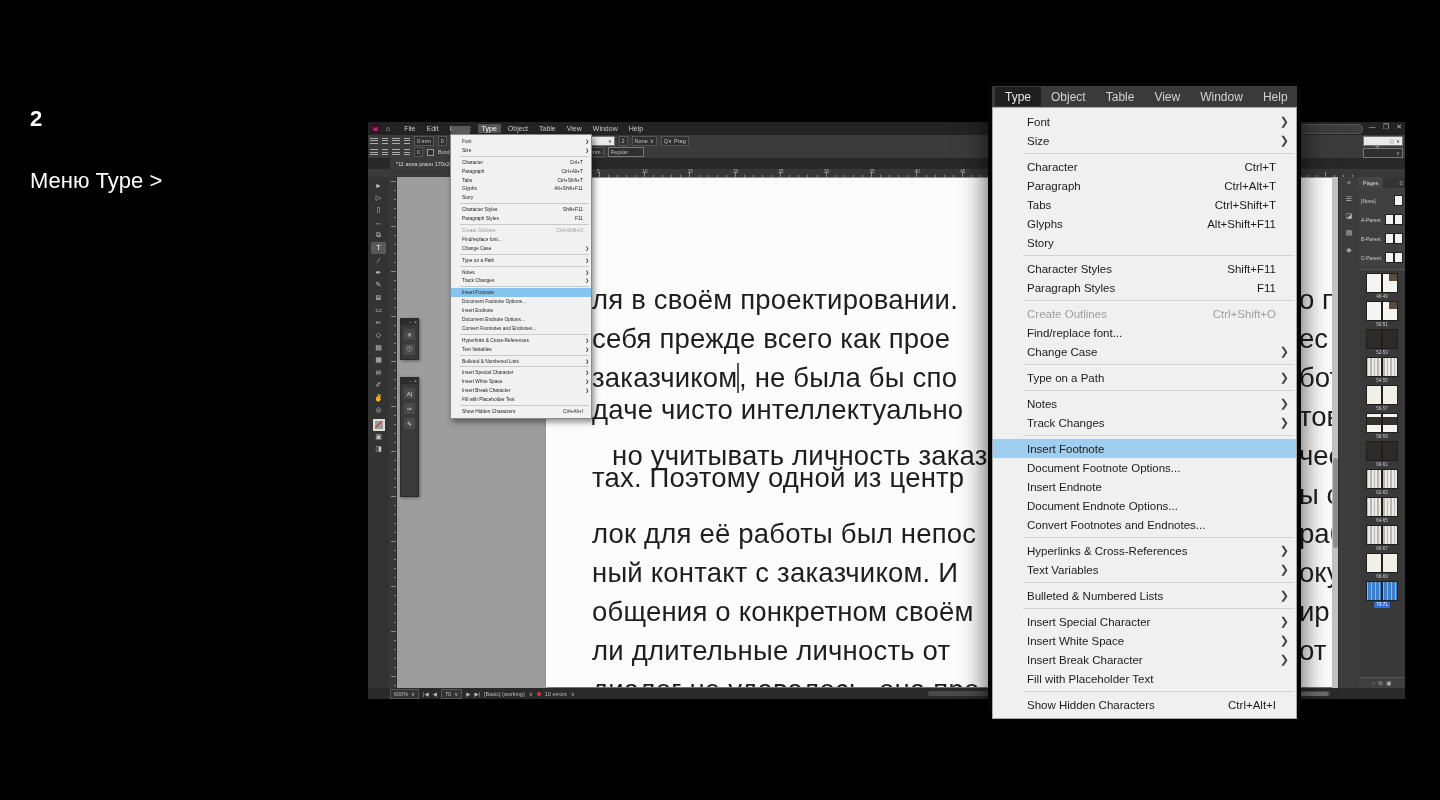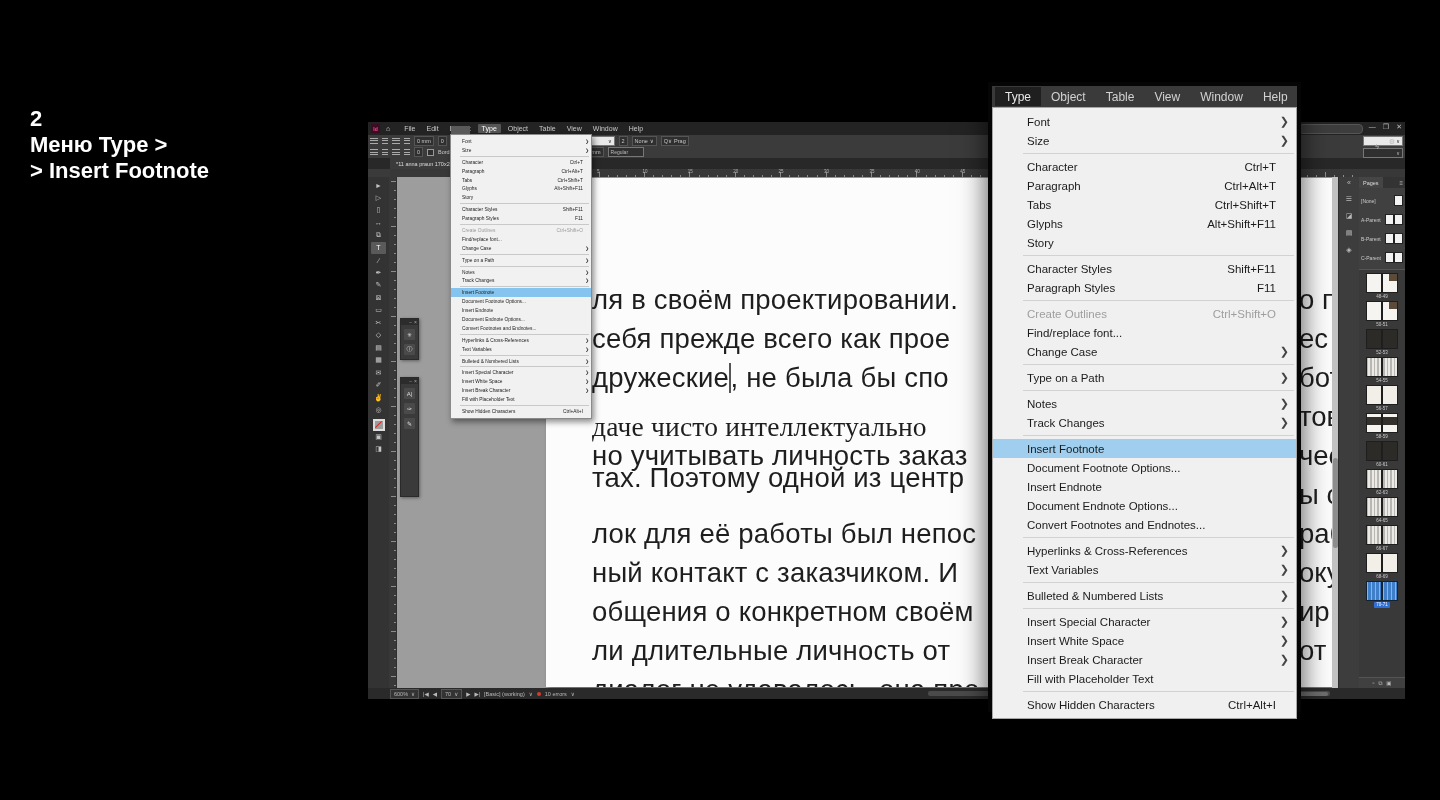"Меню Type >" .cap-main { font-weight: bold -> normal; margin-top: none -> 36px }
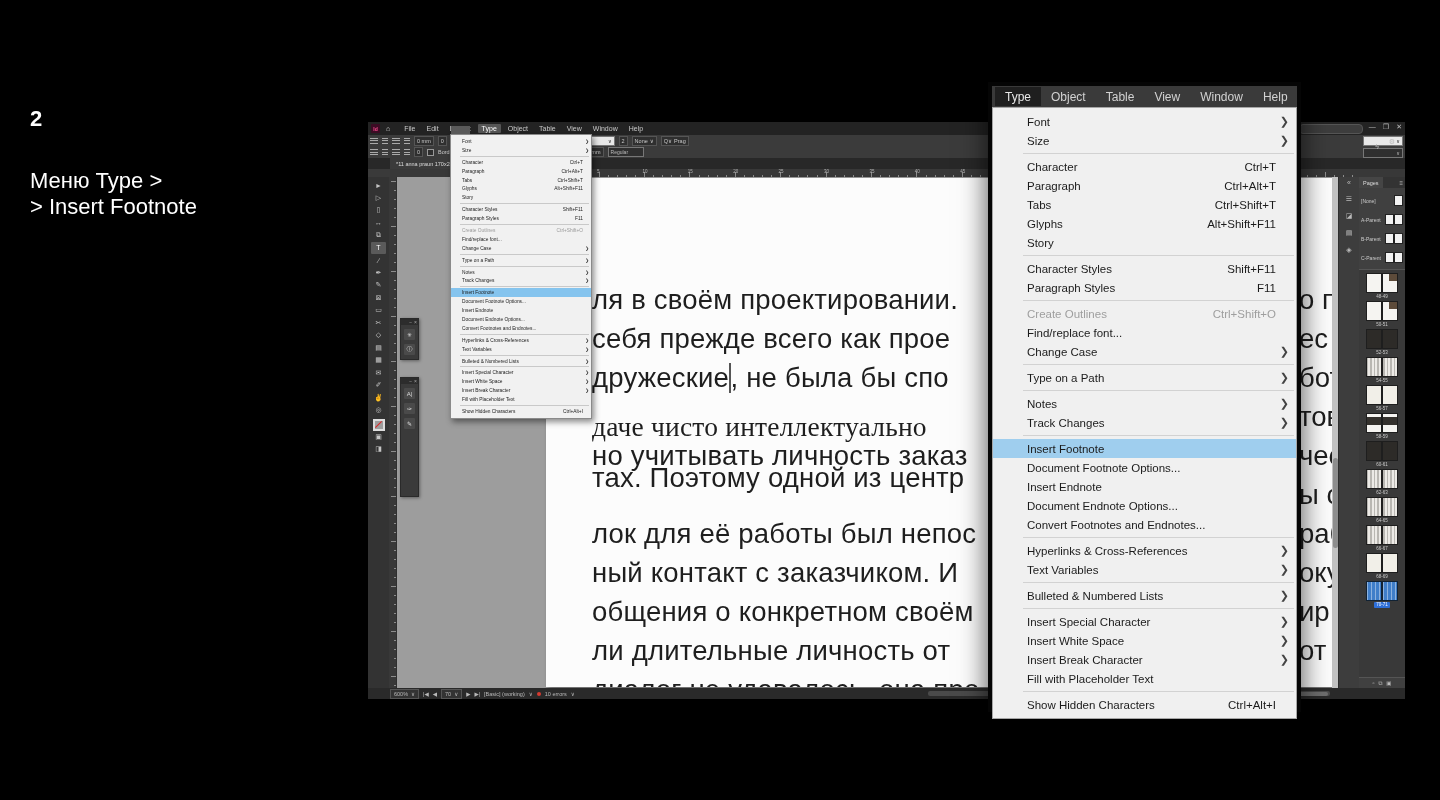"> Insert Footnote" div { html: <div>&gt; Insert Footnote</div> -> none }
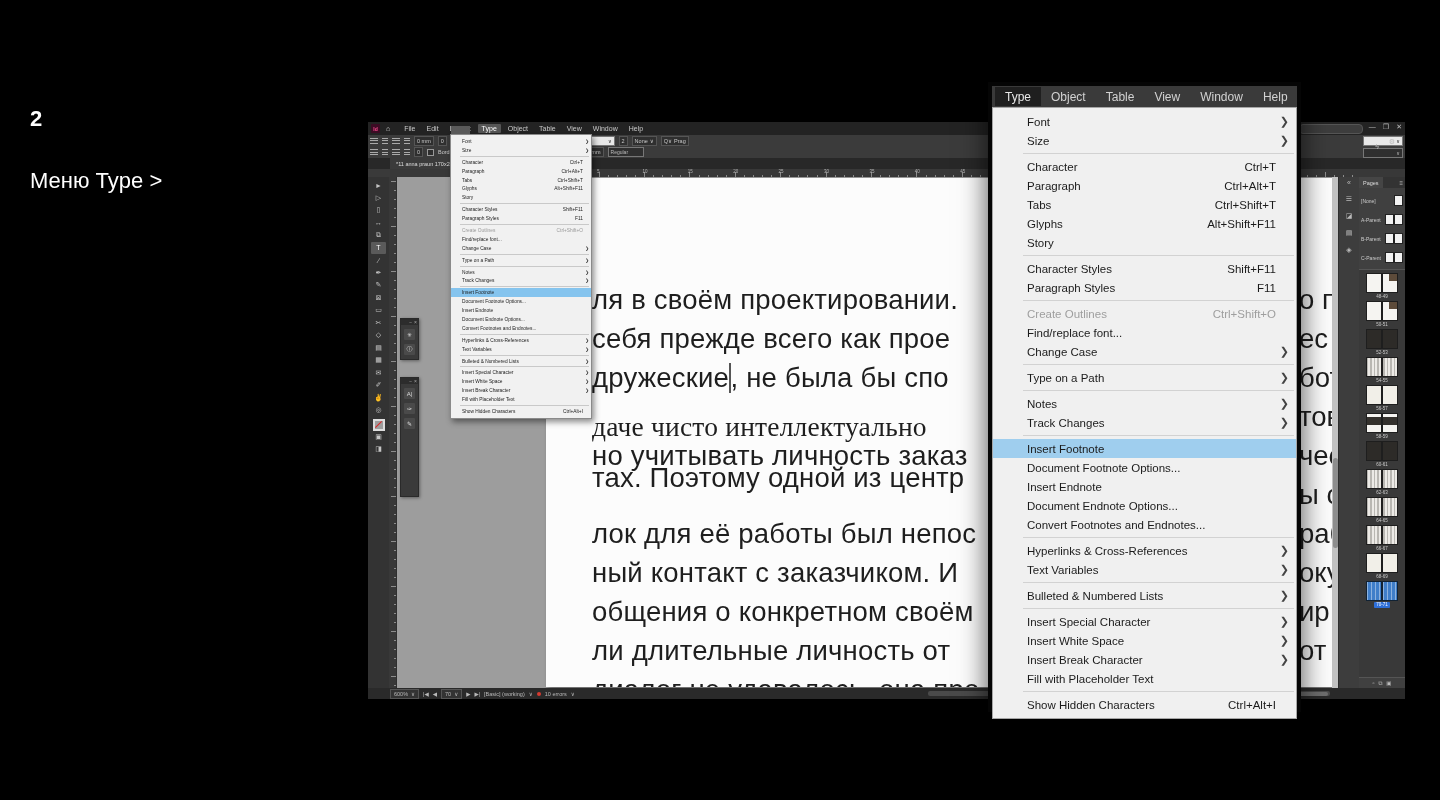"дружеские" span { text: дружеские -> заказчиком }
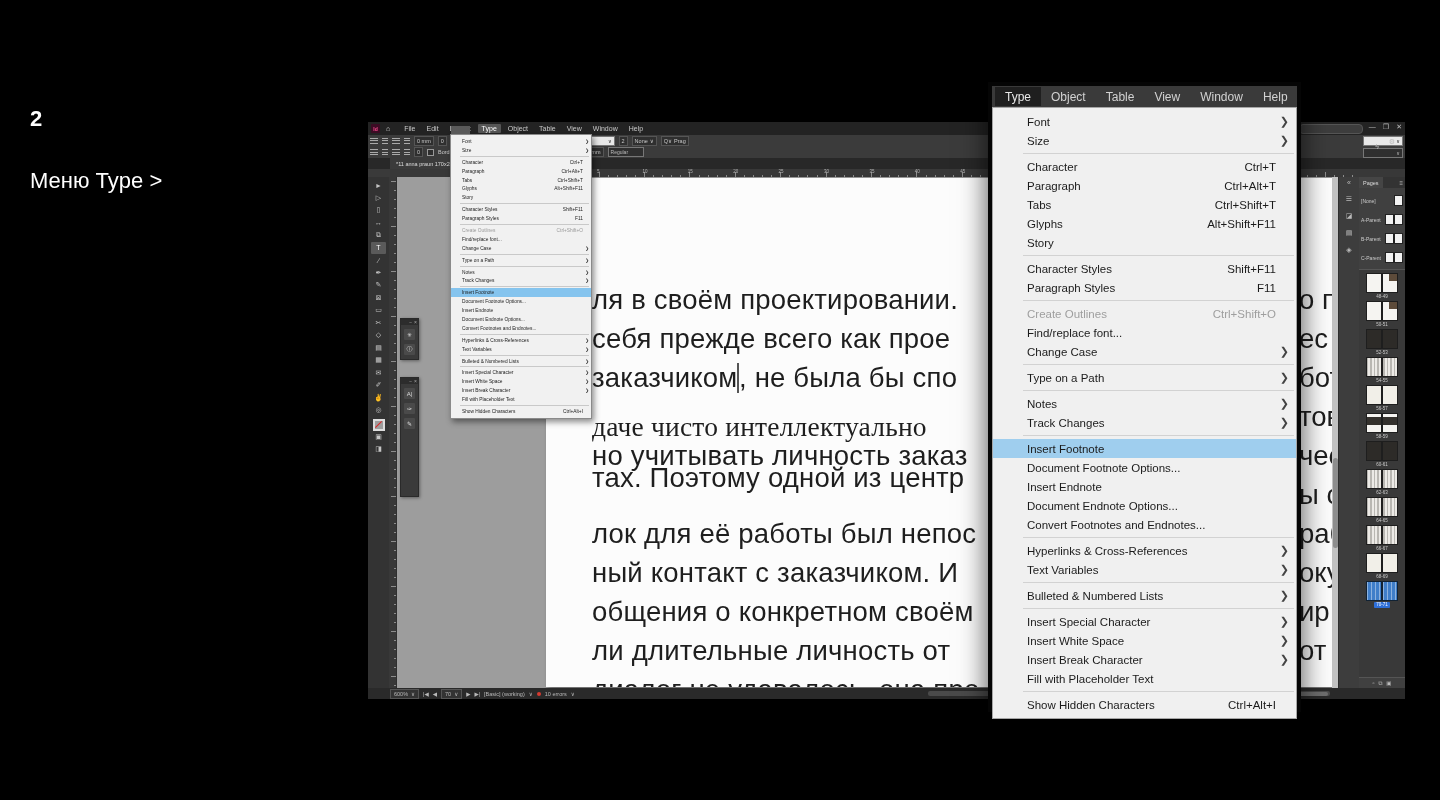"даче чисто интеллектуально" div.doc-line { font-family: Liberation Serif, serif -> none; top: 233px -> 216px }
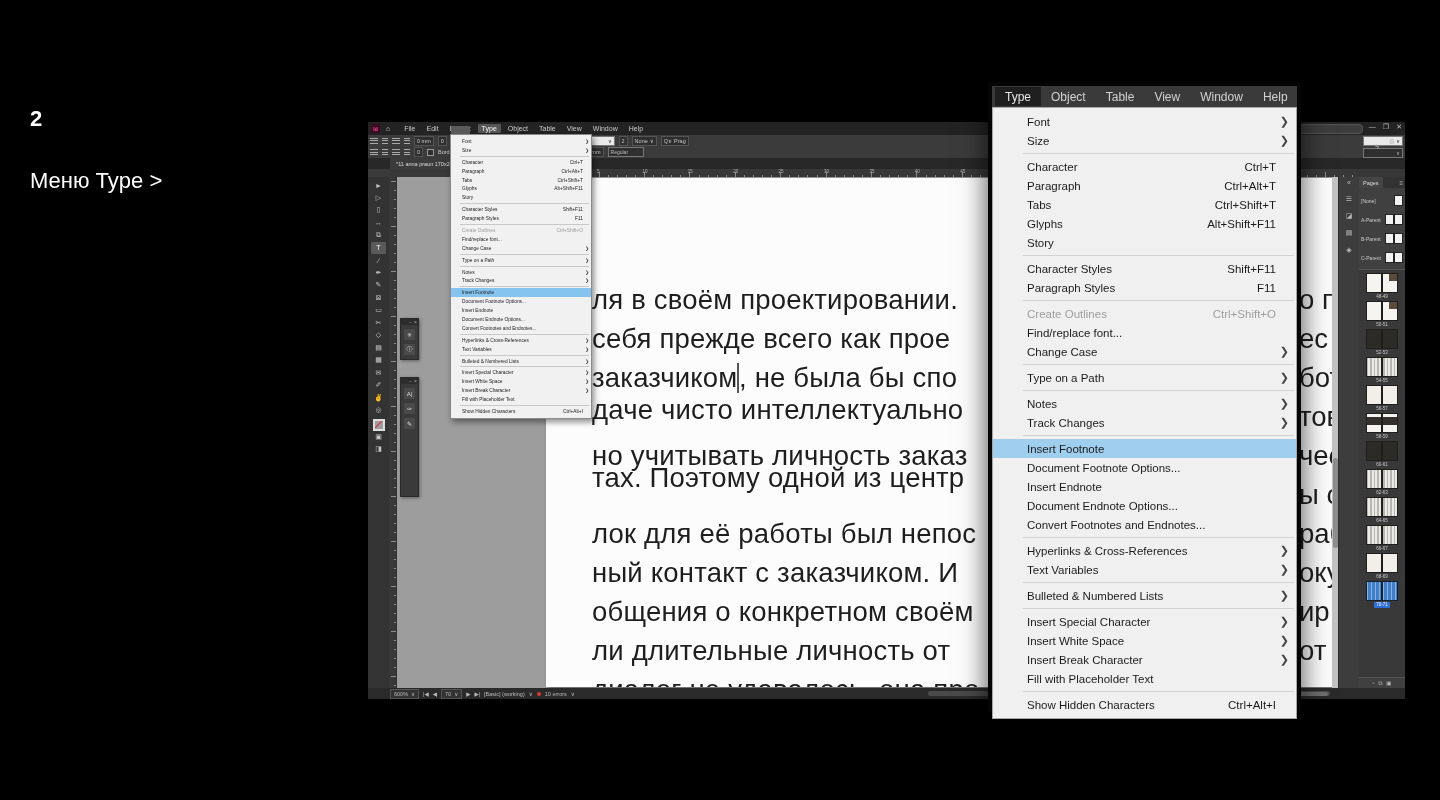"но учитывать личность заказ" div.doc-line { margin-left: none -> 20px }
